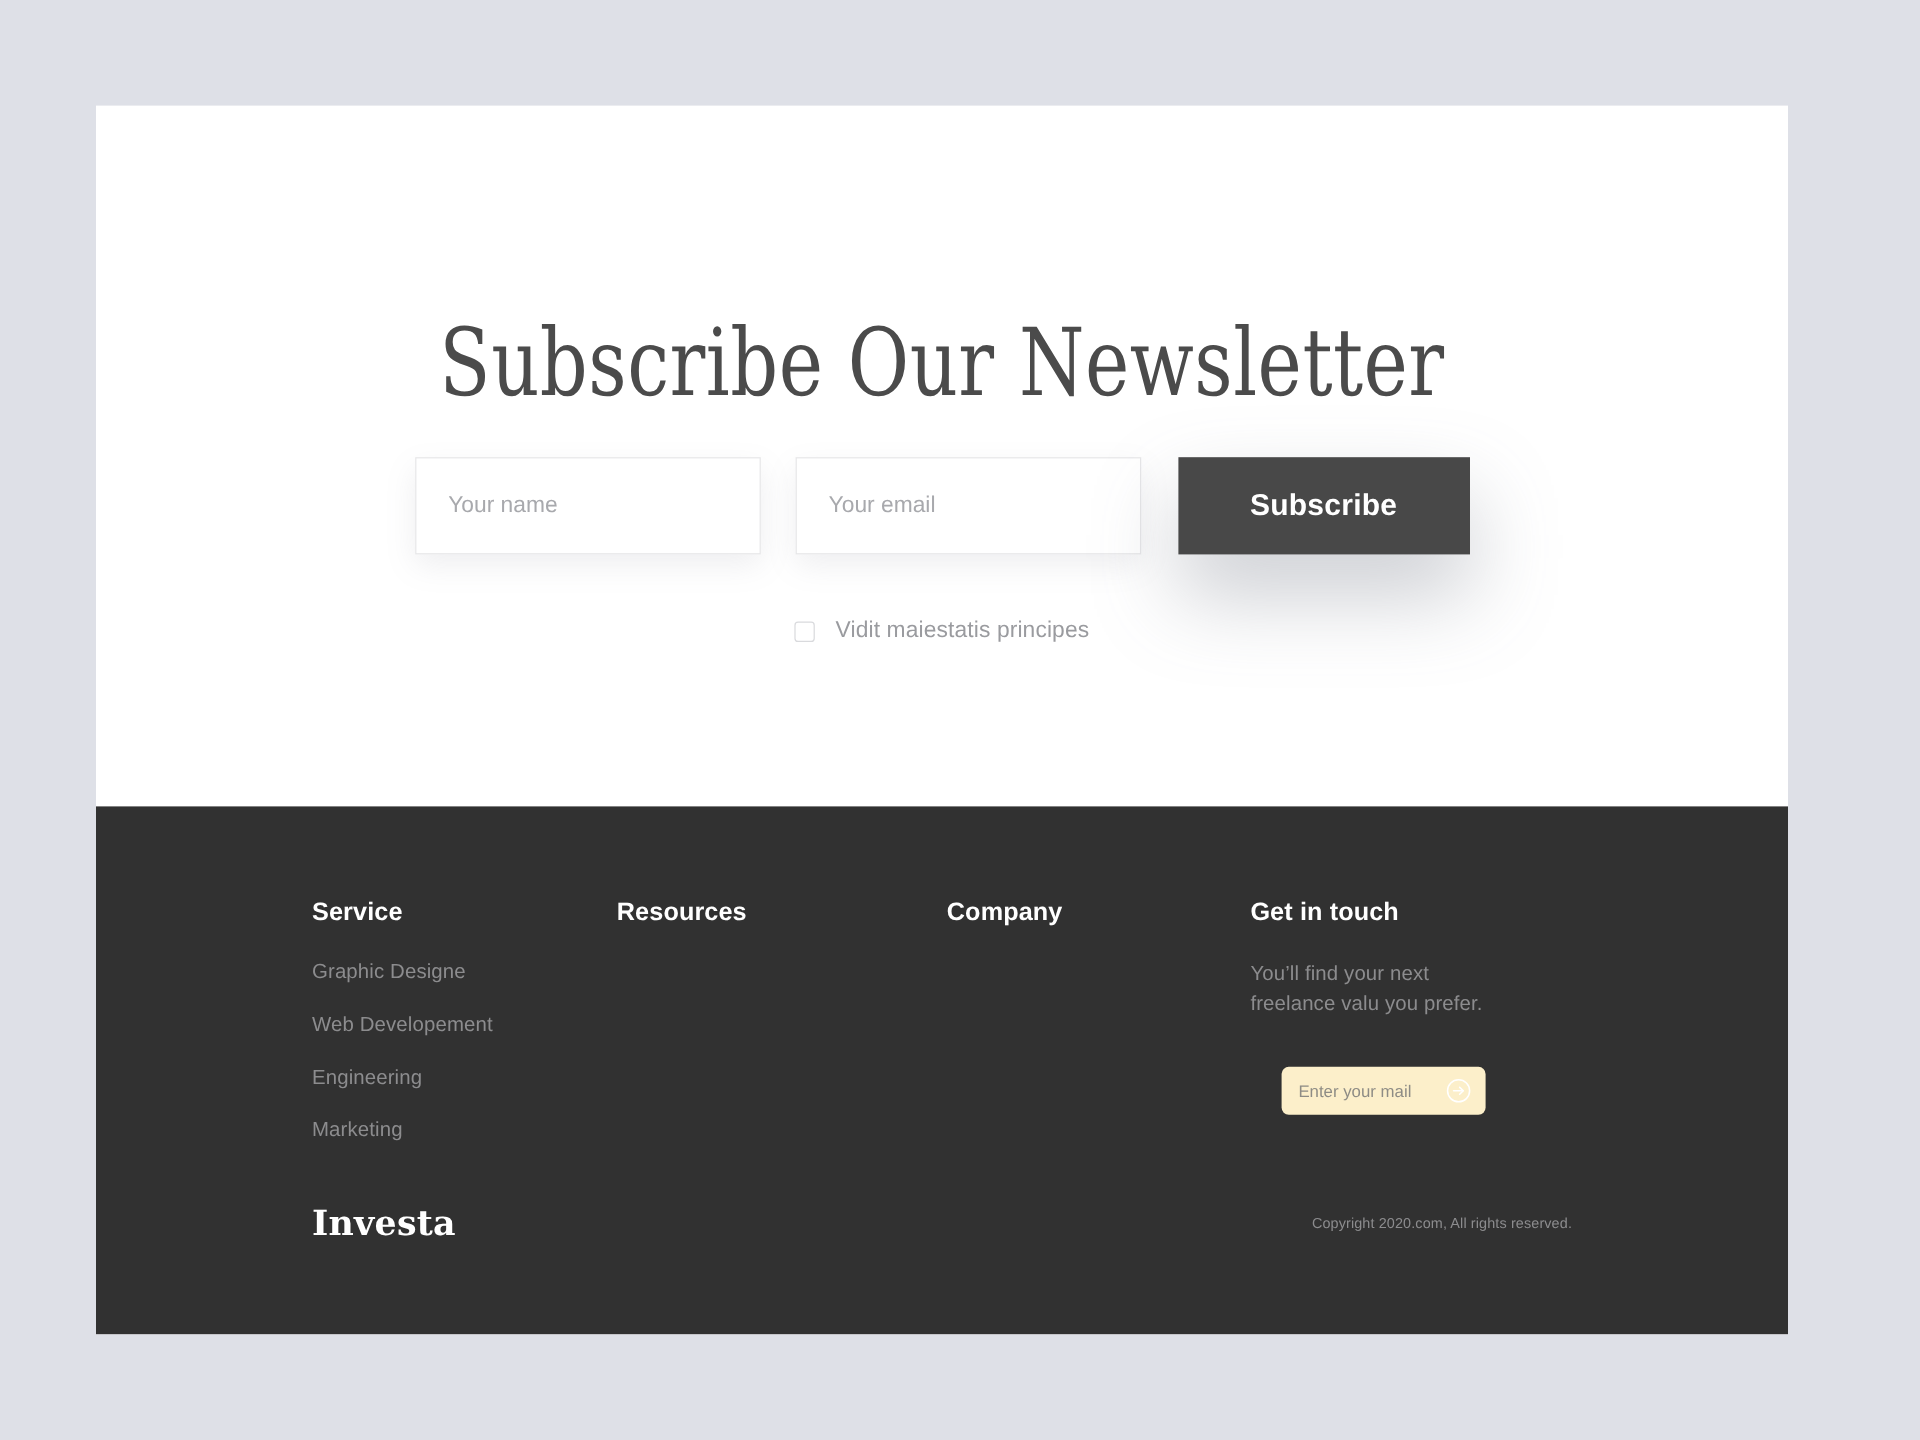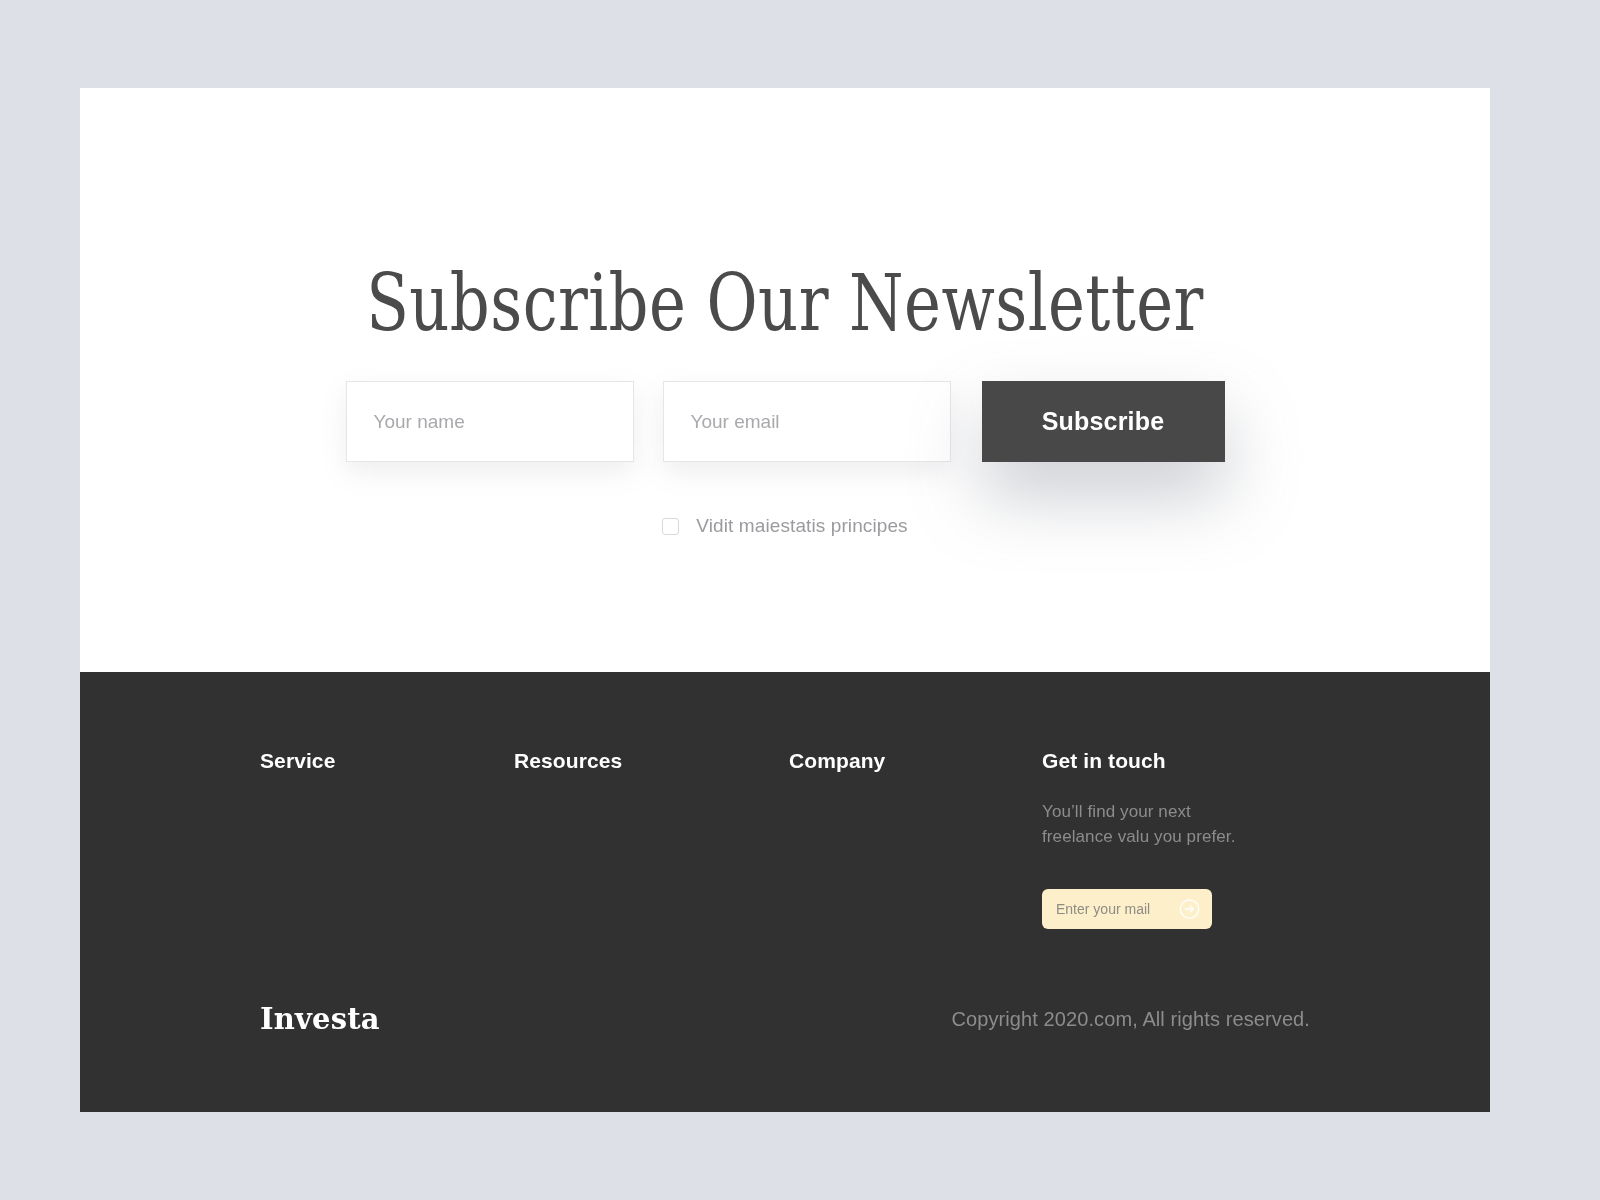"Graphic Designe" ul.col-links { html: none -> <ul> <li>Graphic Designe</li> <li>Web Developement</li> <li>Engineering</li> <li>Marketing</li> </ul> }
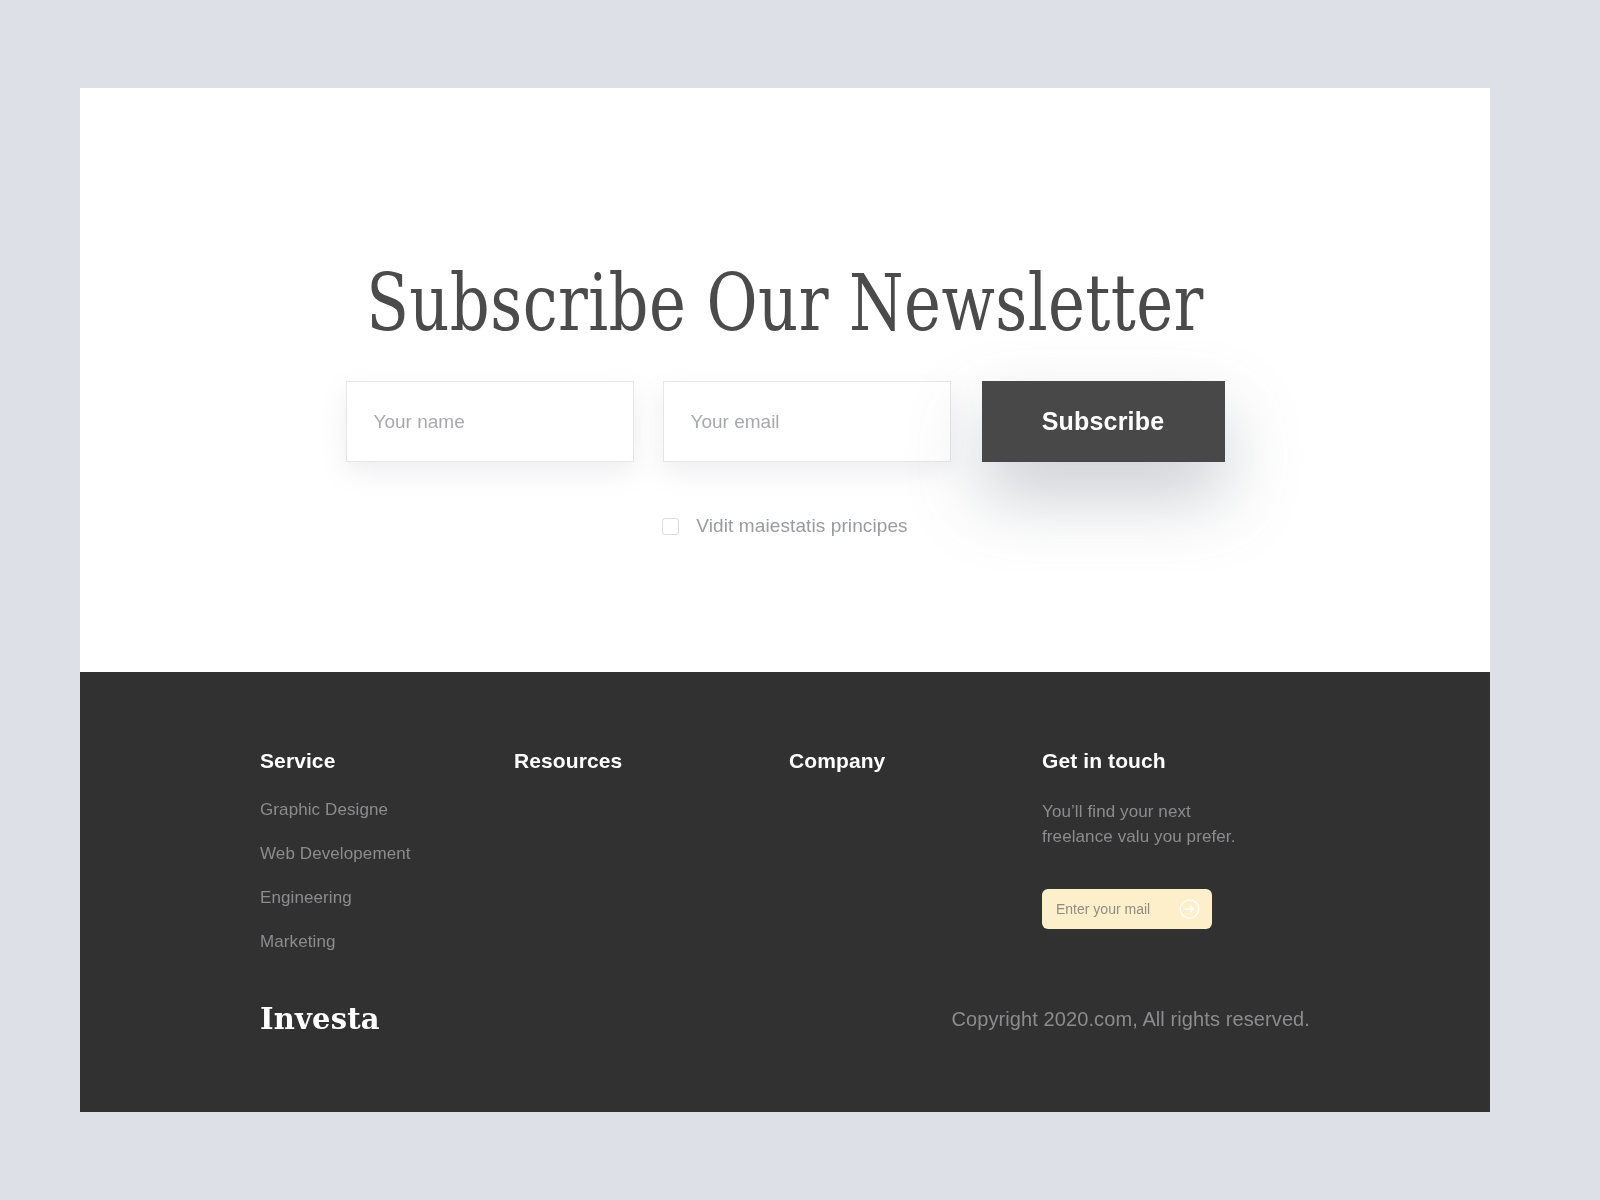"Enter your mail" .mail-field { margin-left: none -> 26px }
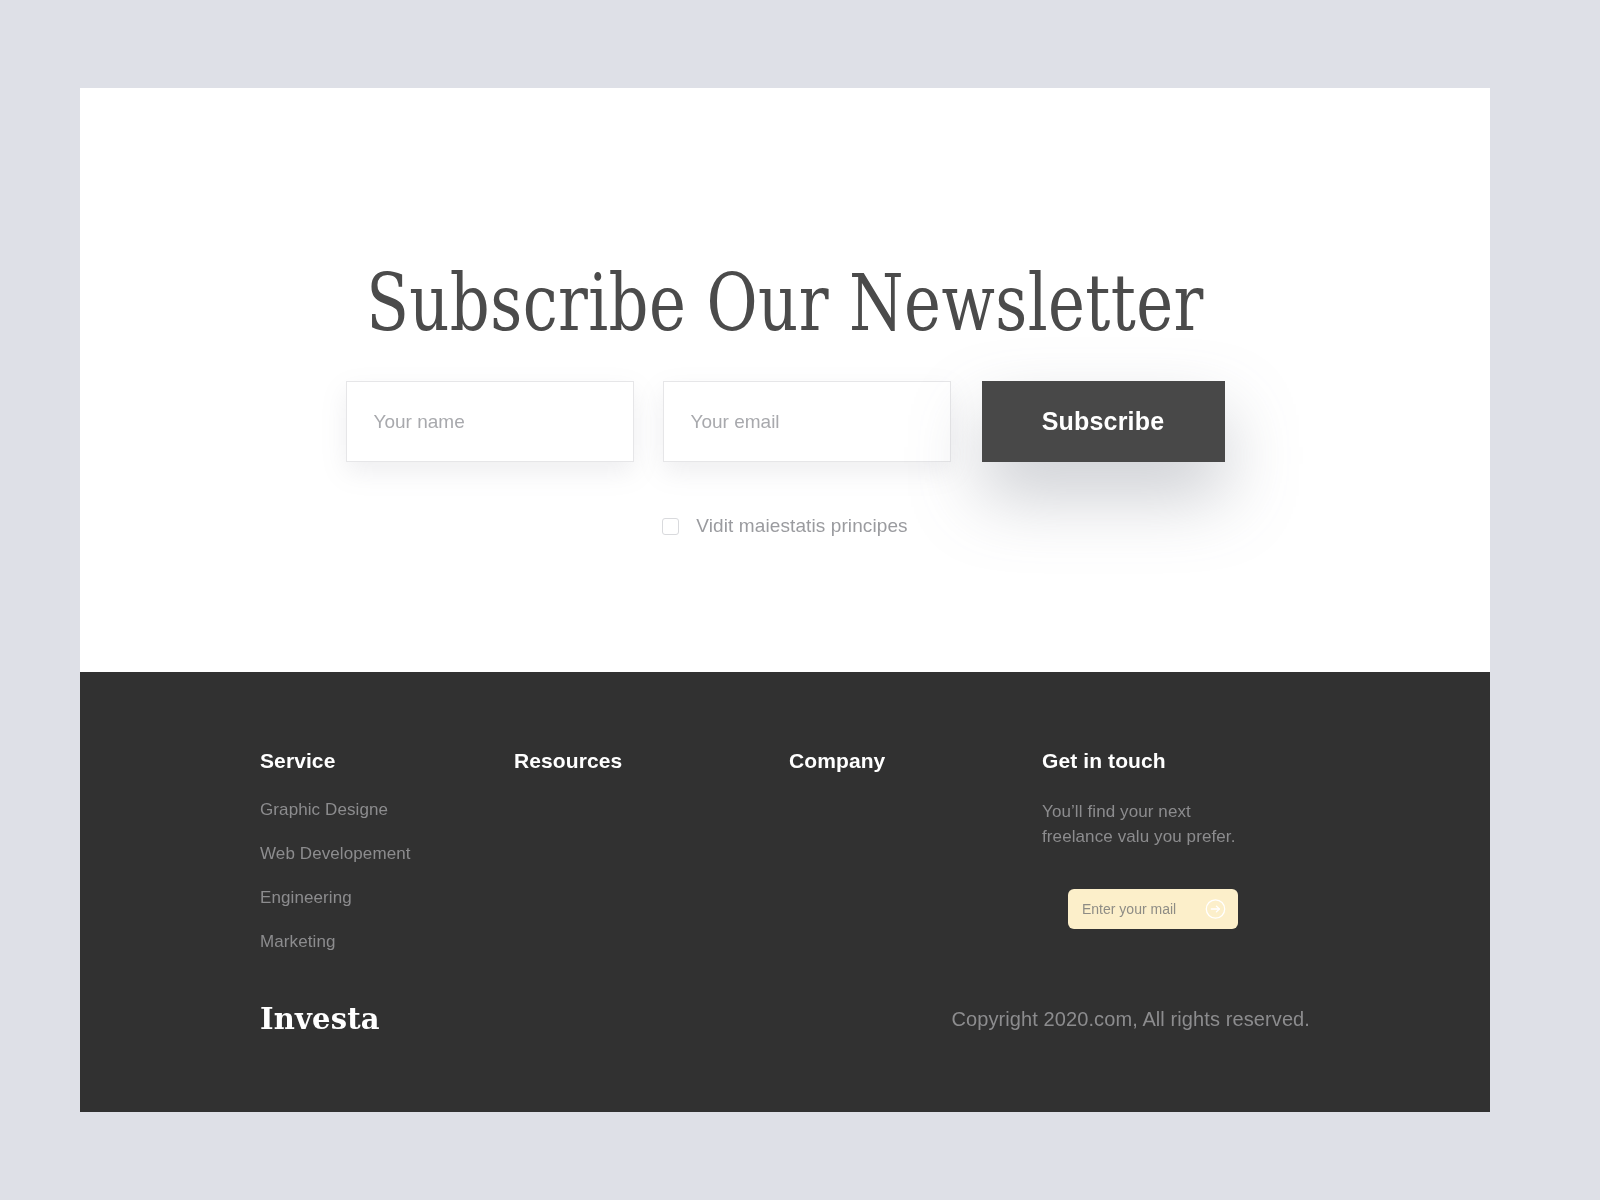"Copyright 2020.com, All rights reserved." .copyright { font-size: 20px -> 12px }
